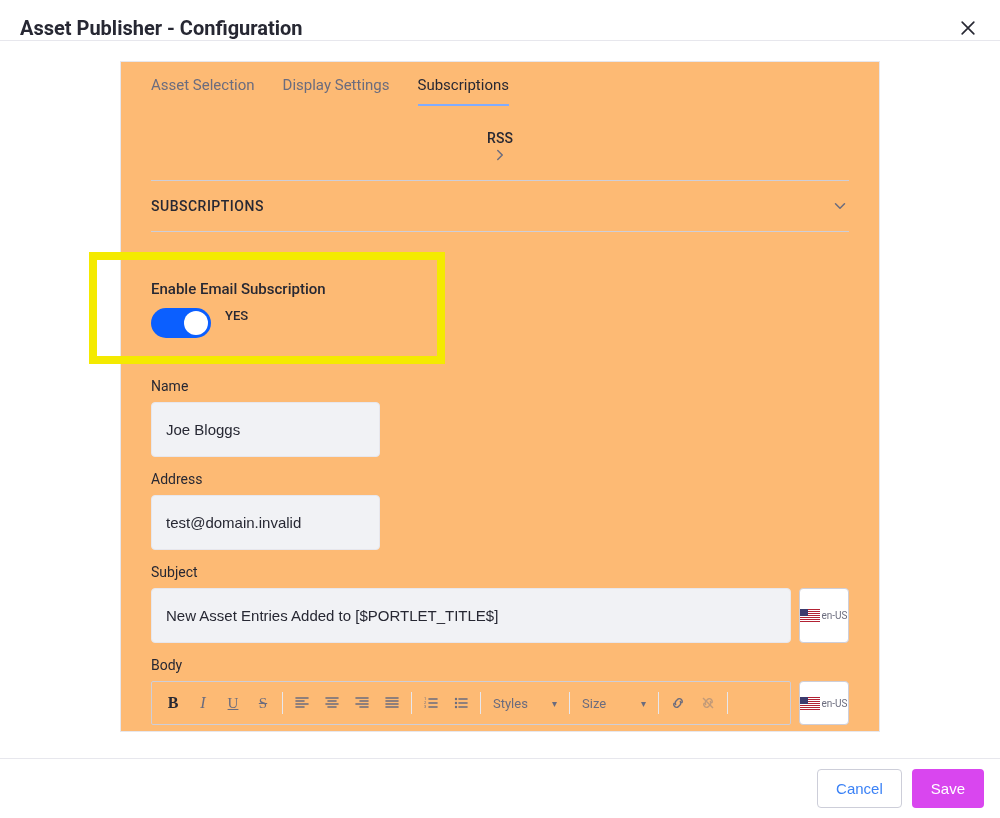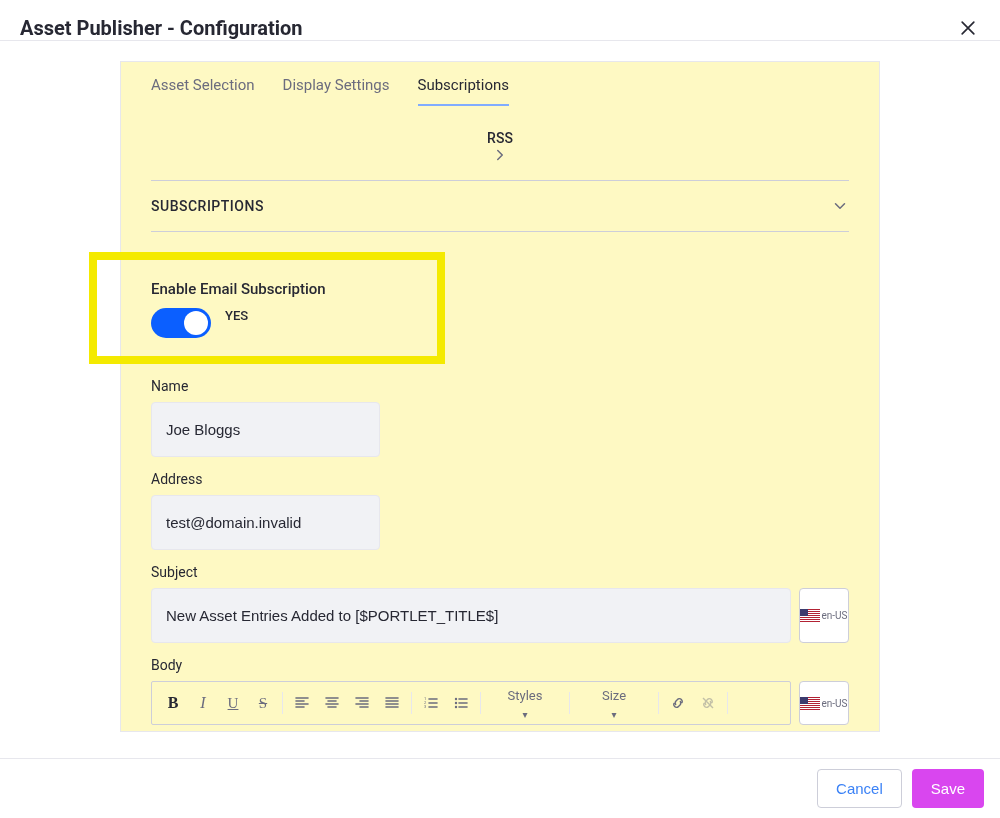"Asset Selection" .panel { background: #fef9c3 -> #fdba74 }
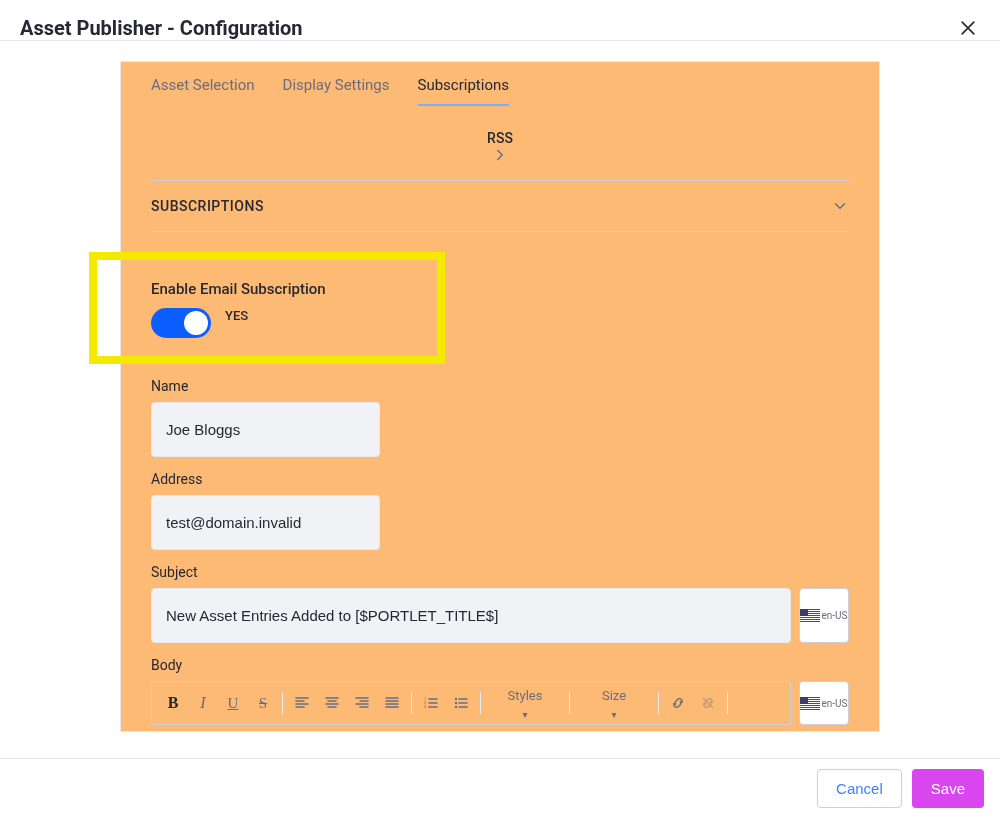"Styles" .tselect { flex-direction: column -> none; gap: 6px -> 18px }
